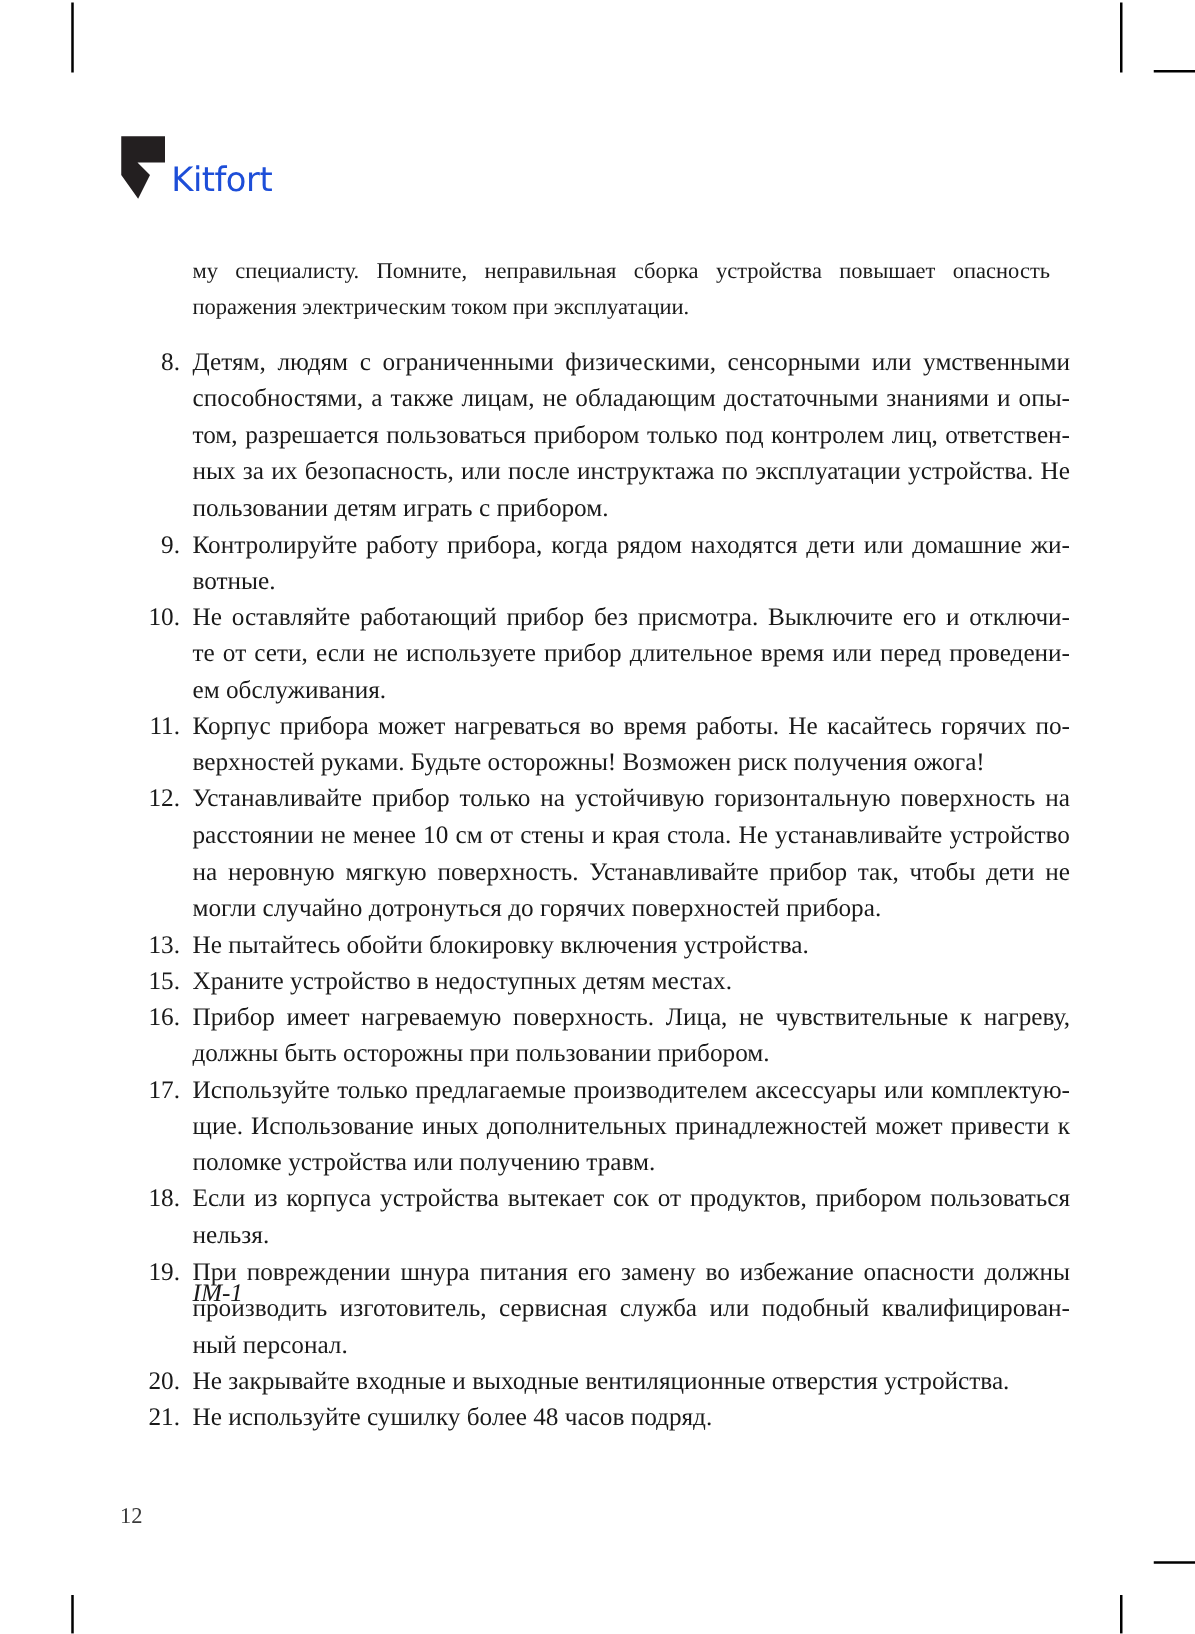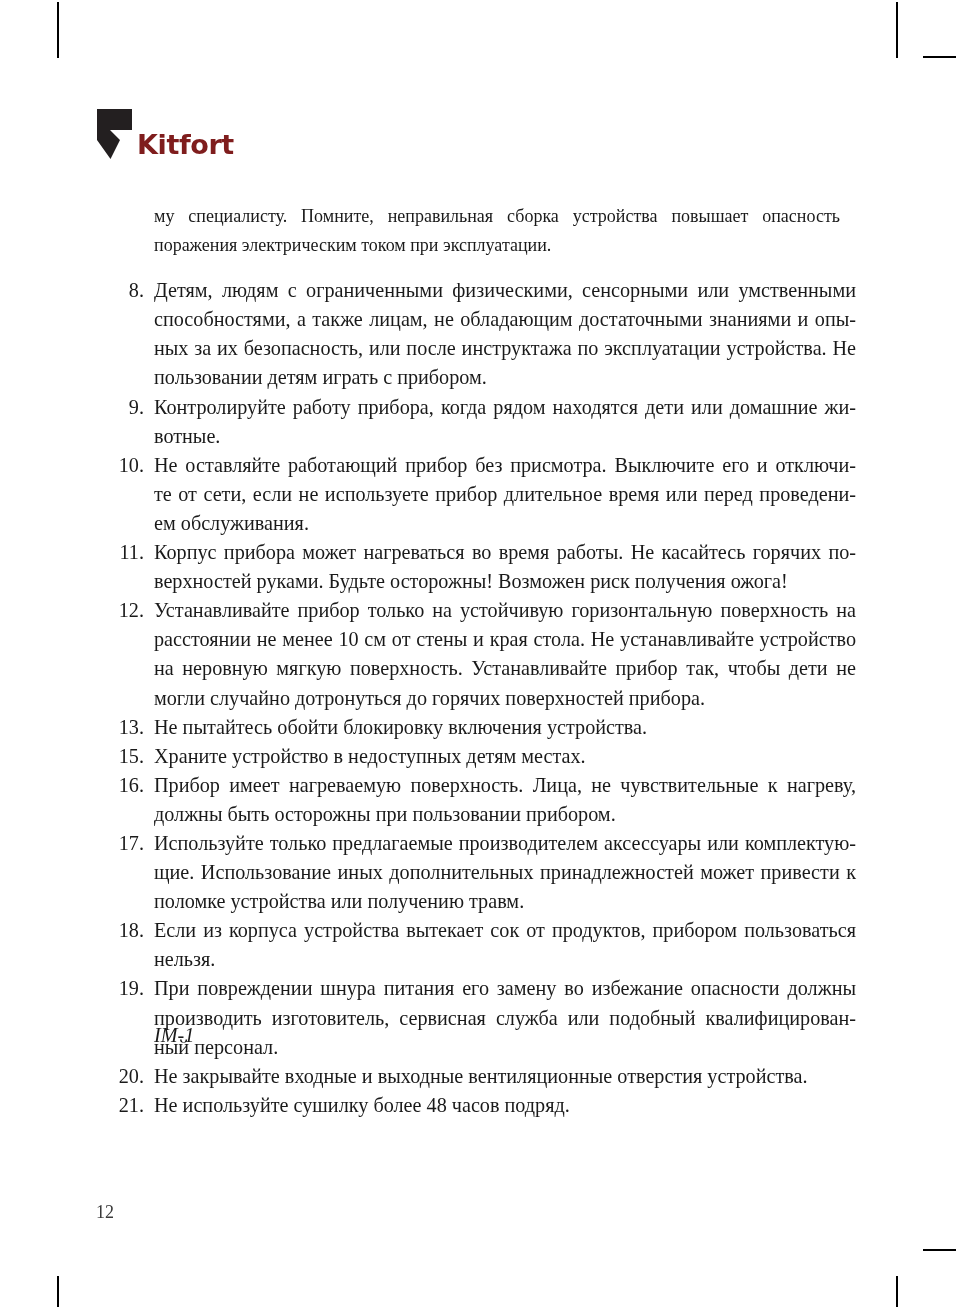"Kitfort" .logo-word { color: #7f1d1d -> #1d4ed8; font-weight: bold -> normal }
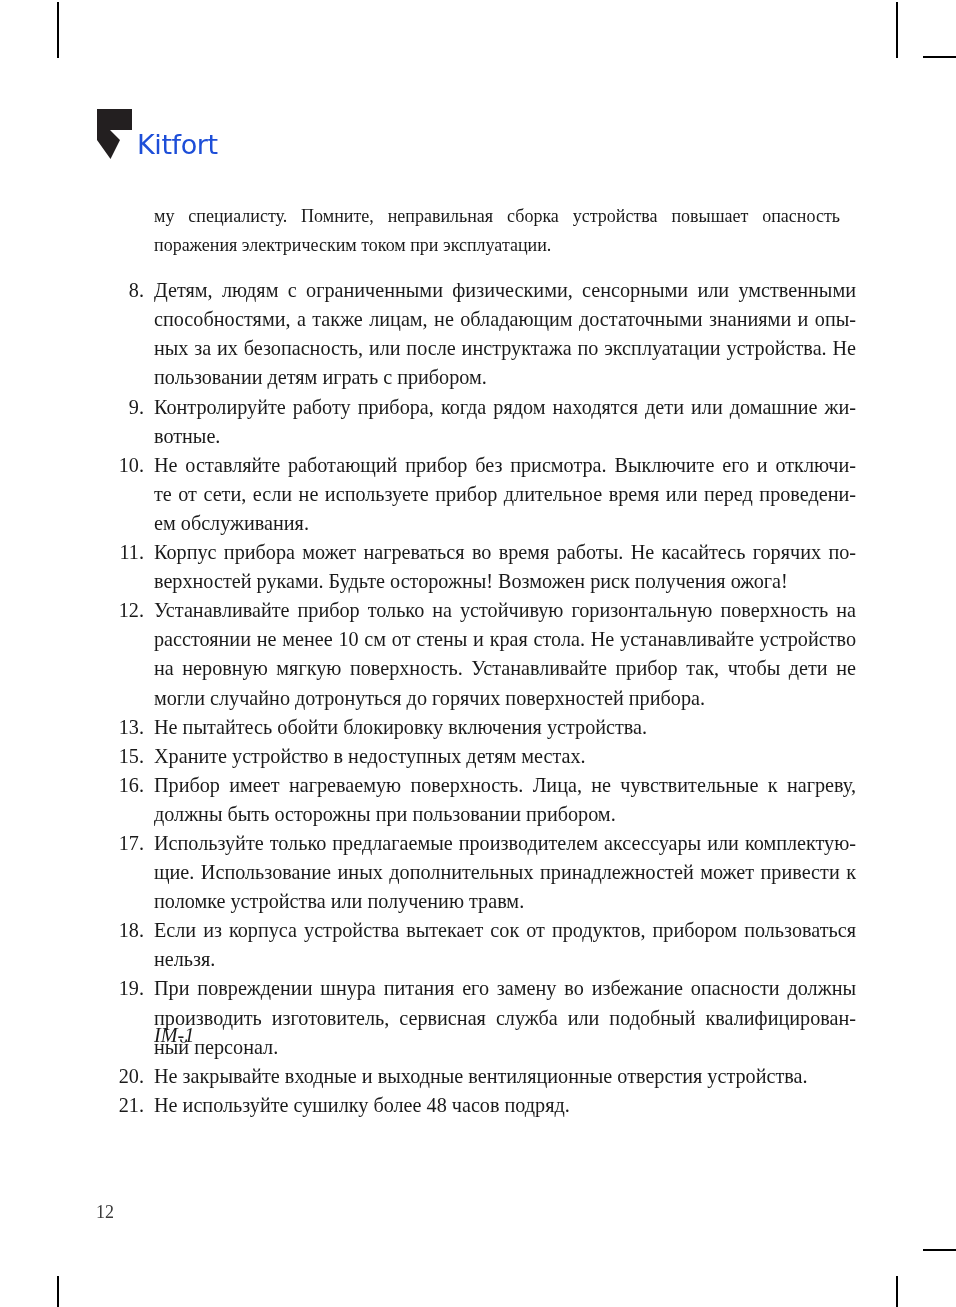"том, разрешается пользоваться прибором" span.ln { html: none -> <span>том, разрешается пользоваться прибором только под контролем лиц, ответствен-</span> }
